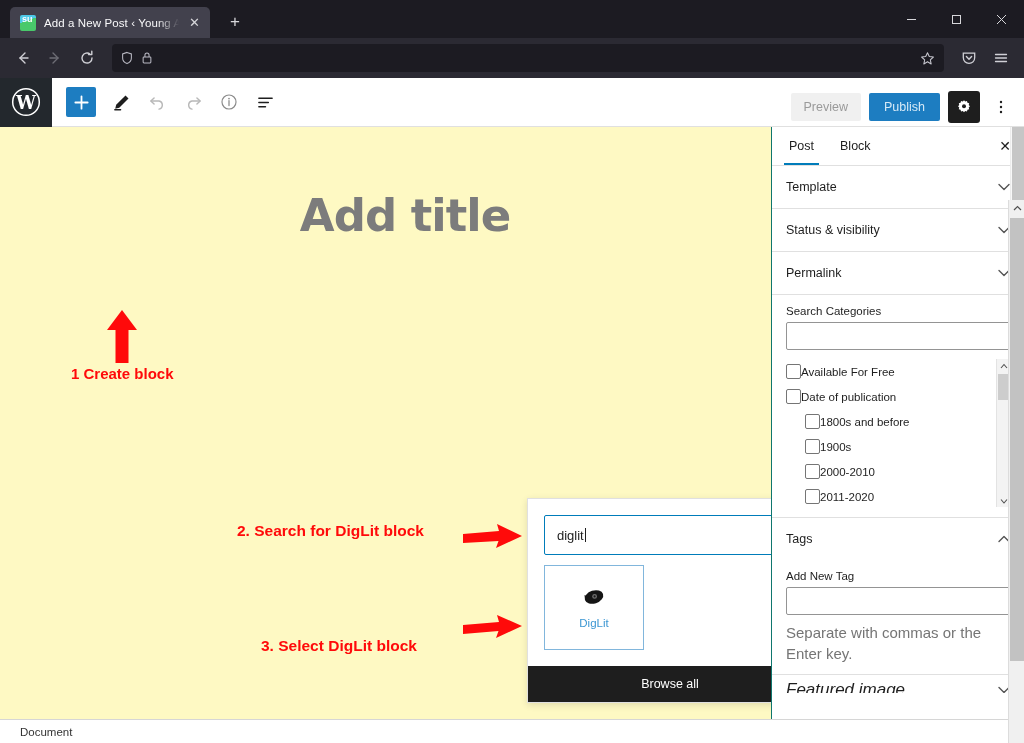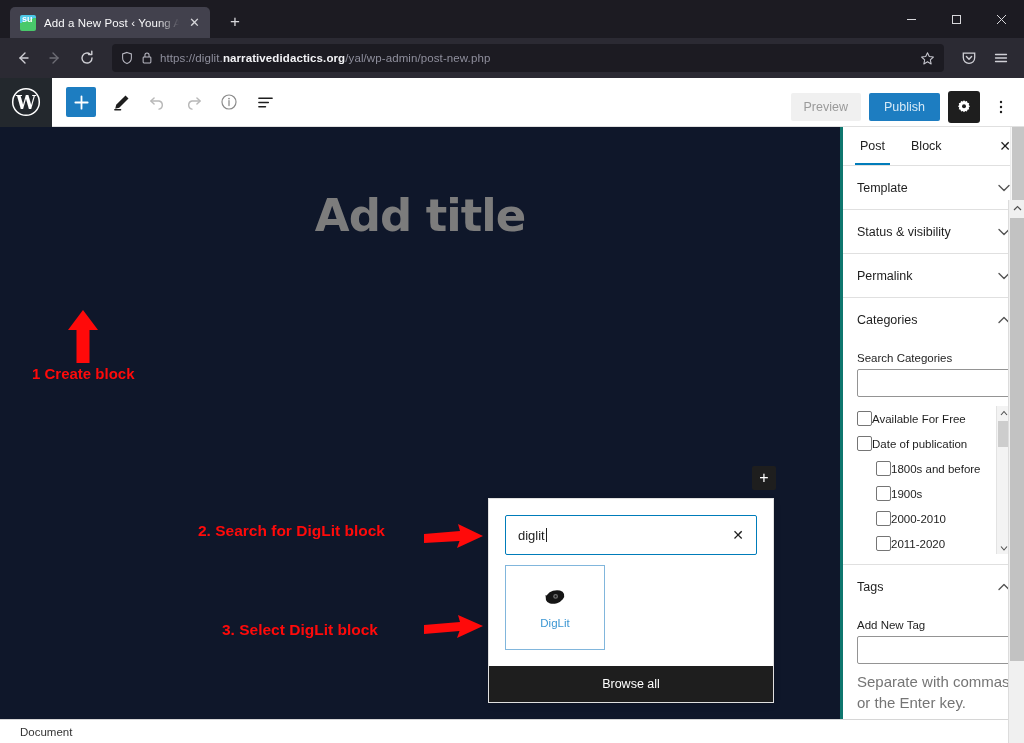"https://diglit.narrativedidactics.org/ya" span.urltext { html: <span><span>https://diglit.</span><b>narrativedidactics.org</b><span>/yal/wp-admin/post-new.php</span></span> -> none }
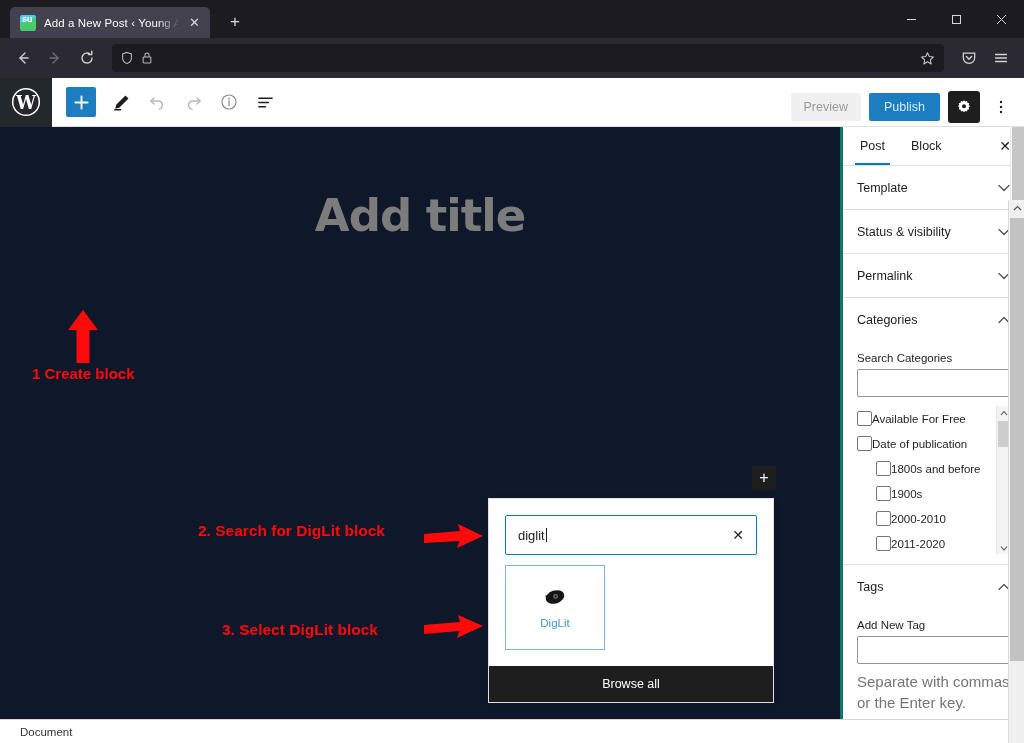"Post" .sidebar { border-left: 3px solid #0f766e -> 1px solid #0f766e; justify-content: space-between -> none; width: 184px -> 253px }
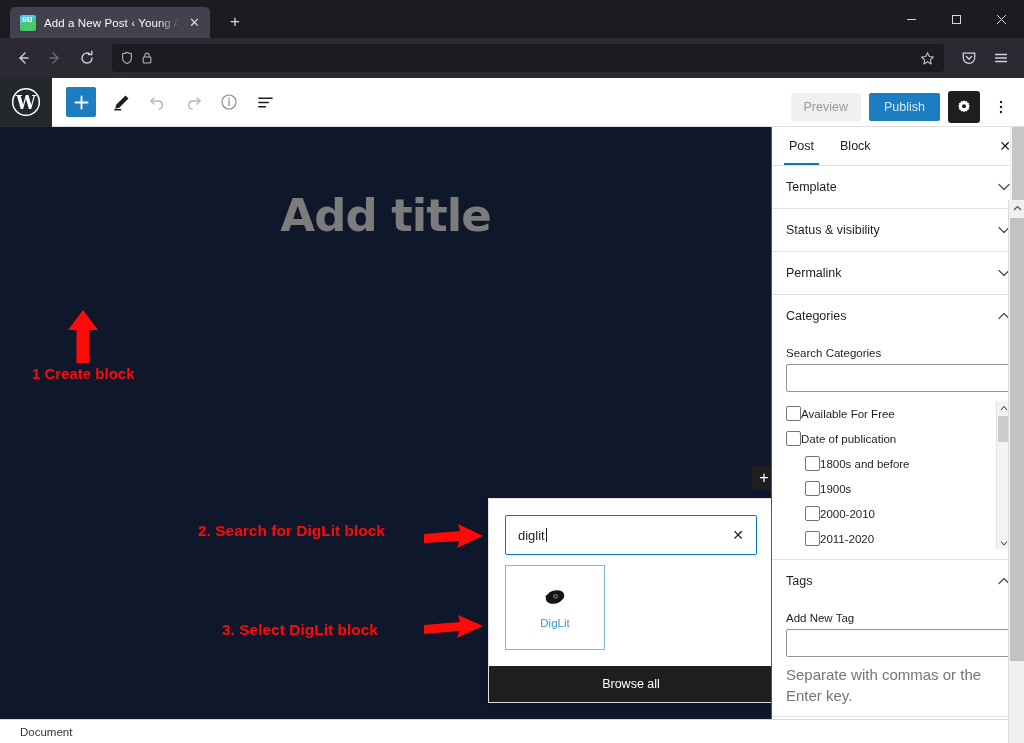"Add title" .canvas { background: #0f172a -> #fef9c3; padding-left: none -> 39px }
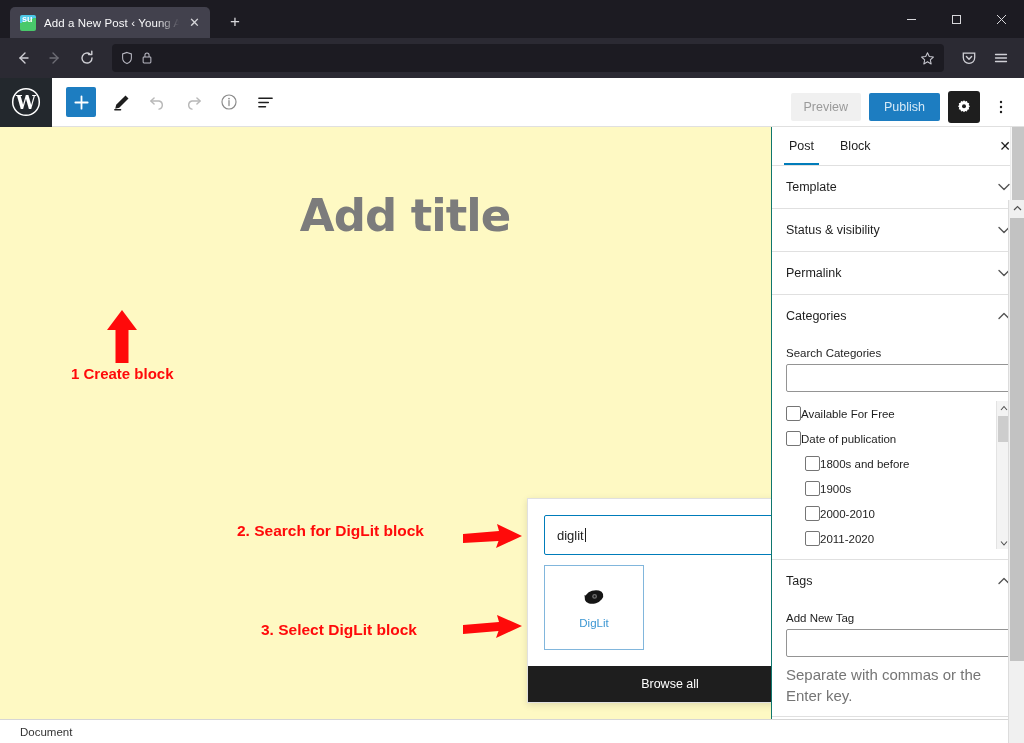"Categories" div.panel-head { html: <div> <span>Categories</span> <span> <svg> <path></path> </svg> </span> </div> -> none }
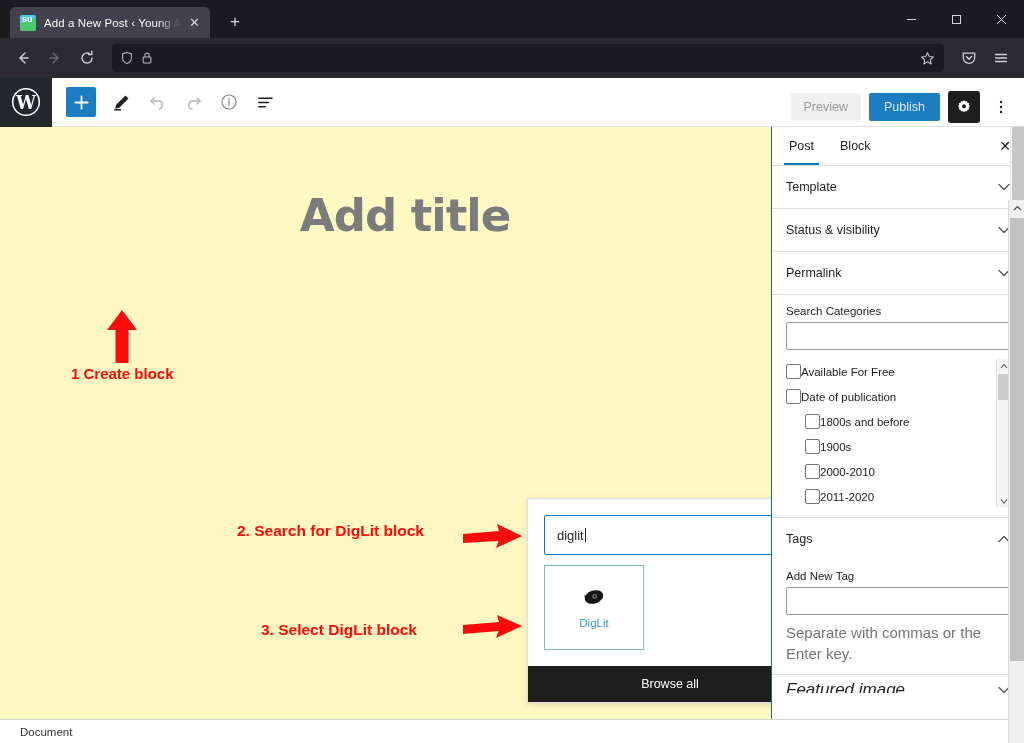"3. Select DigLit block" .anno-3 { top: 432px -> 448px }
